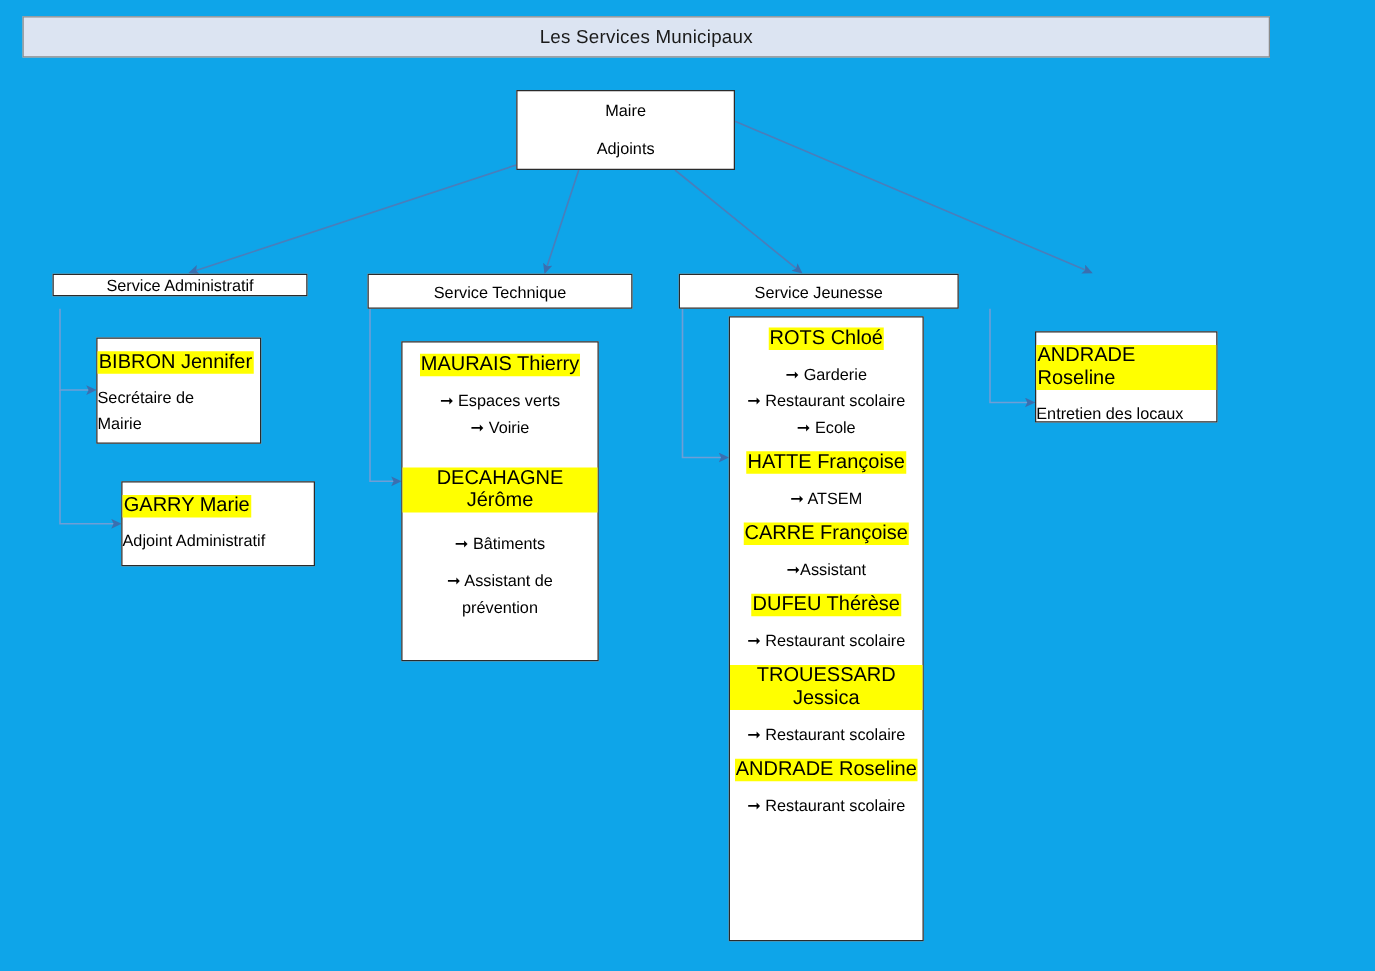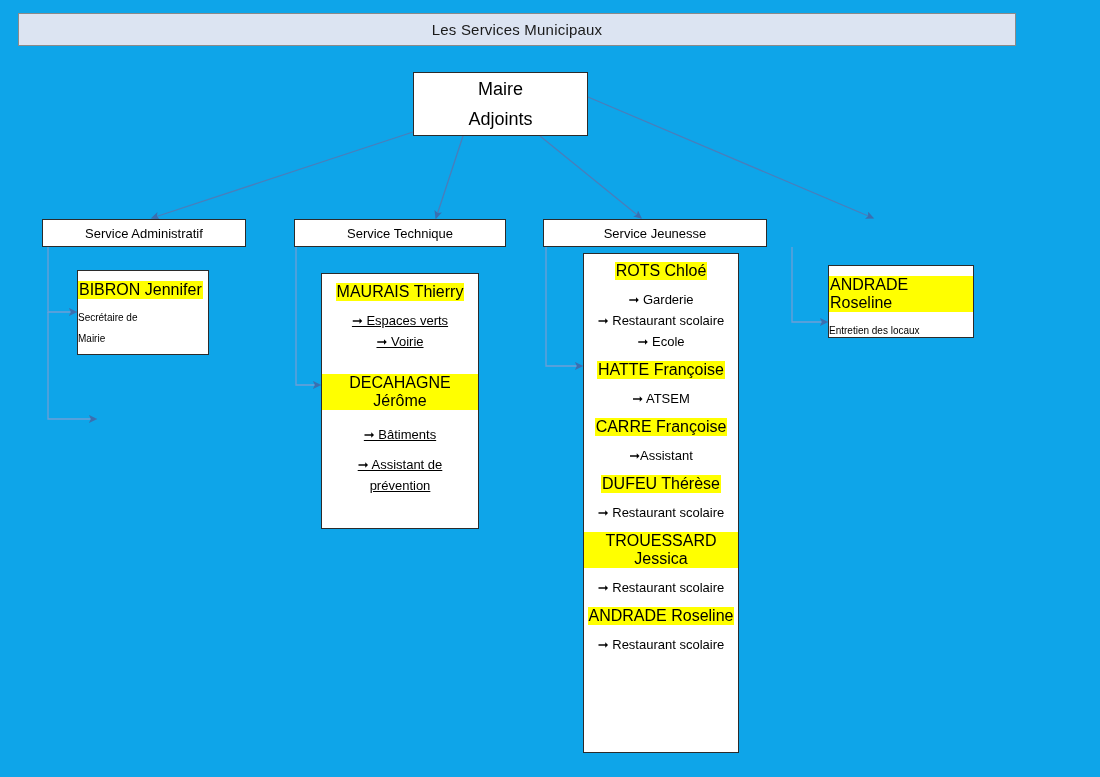"Maire" .root-line { font-size: 18px -> 13px }
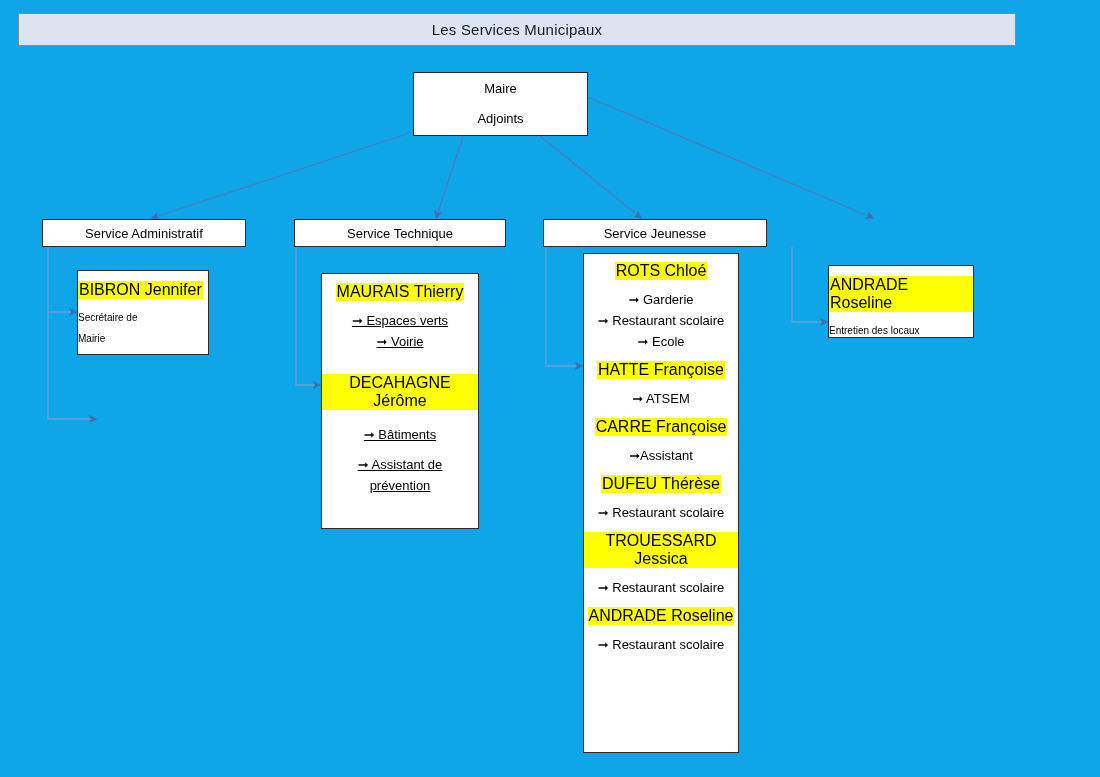"Service Administratif" div.box { height: 28px -> 18px }
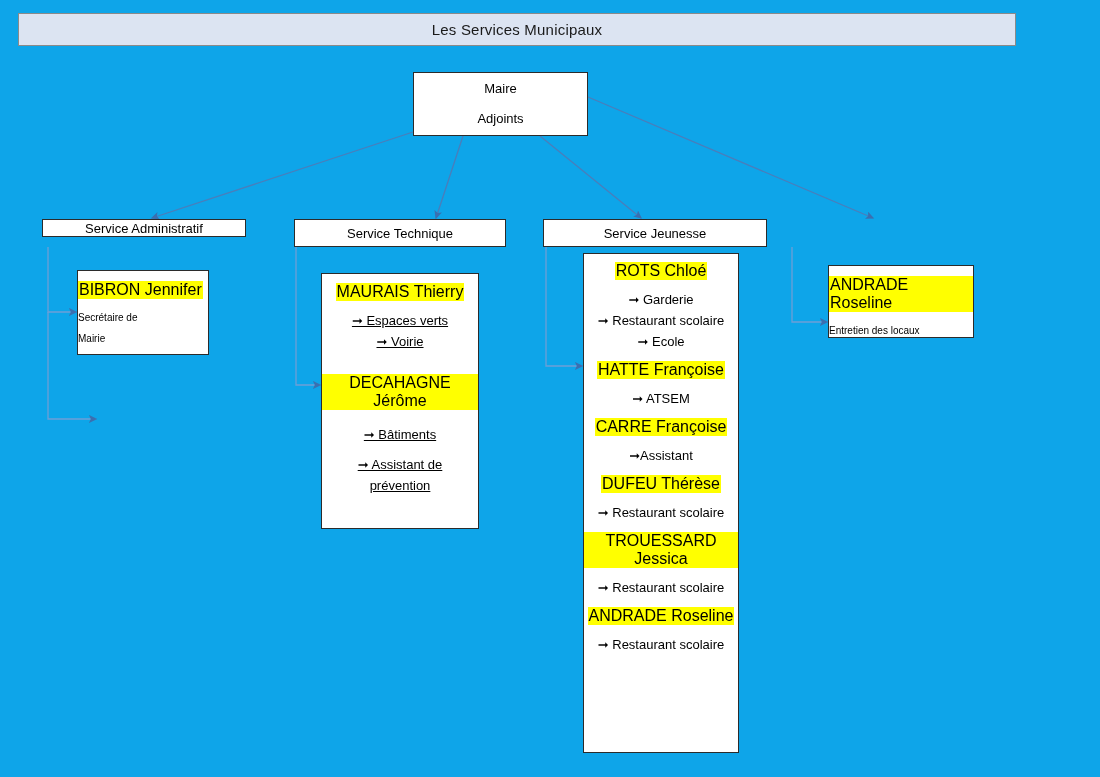"MAURAIS Thierry" div.box { text-decoration: underline -> none }
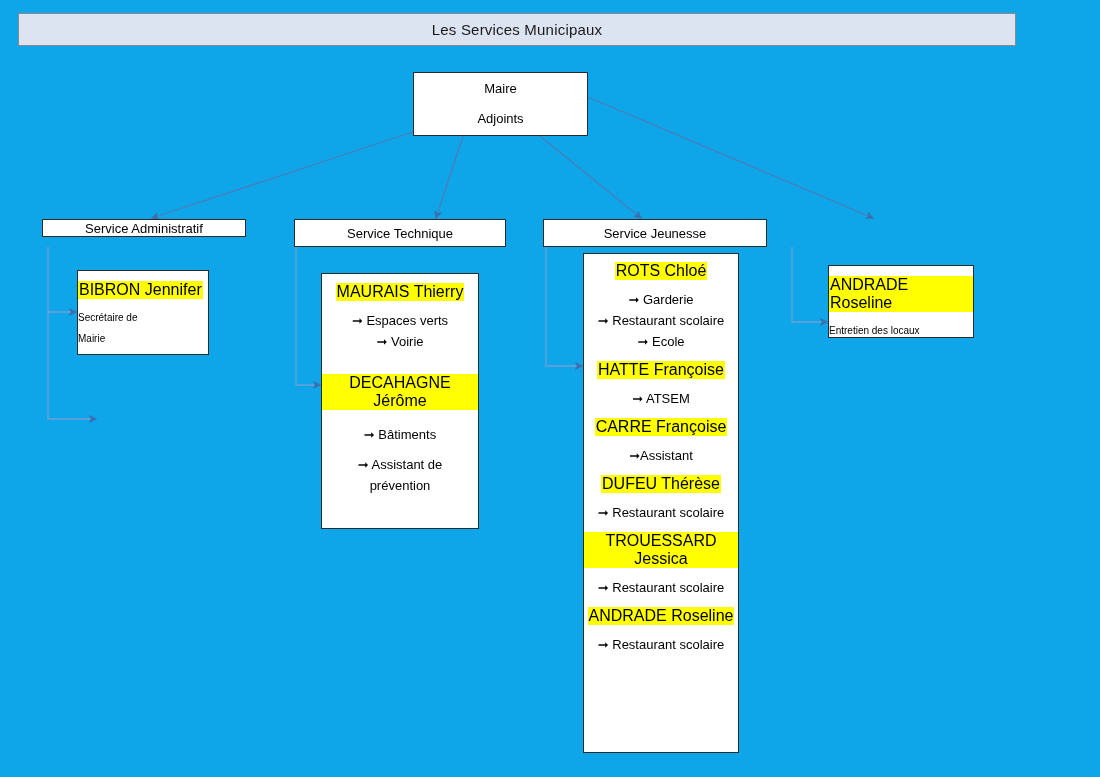"Secrétaire de" .person-role { font-size: 10px -> 13px }
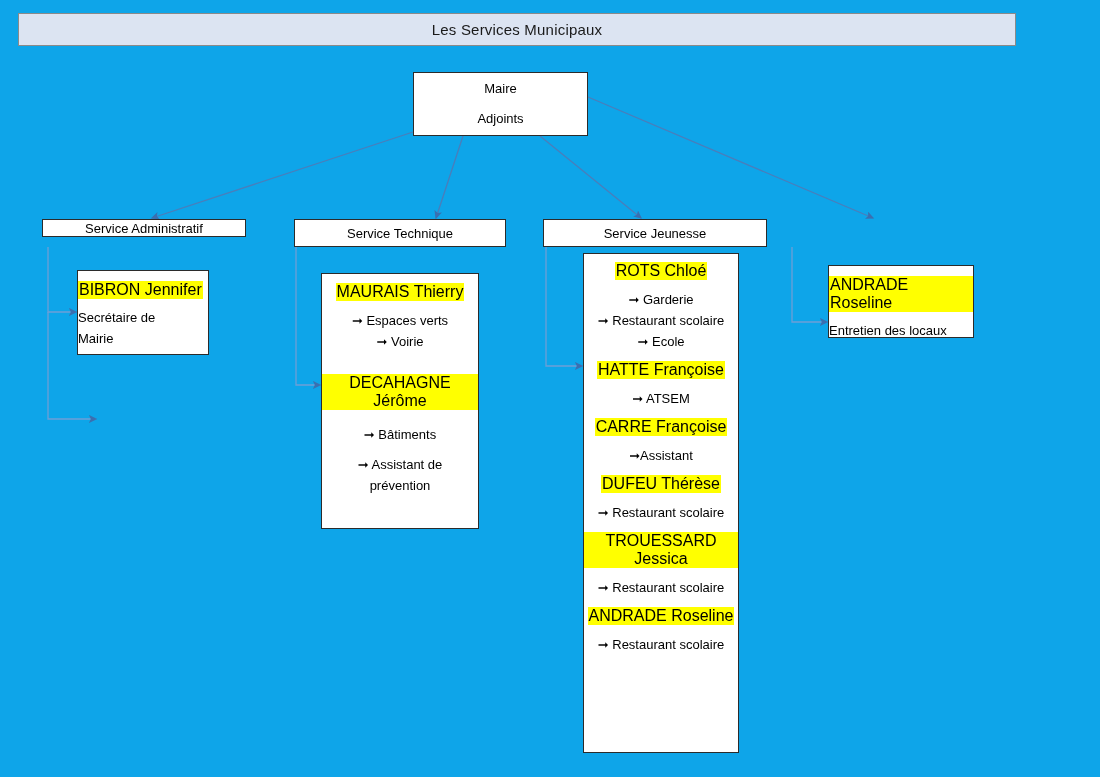"GARRY Marie" div.box { html: none -> <div> <div><span>GARRY Marie</span></div> <div>Adjoint Administratif</div> </div> }
